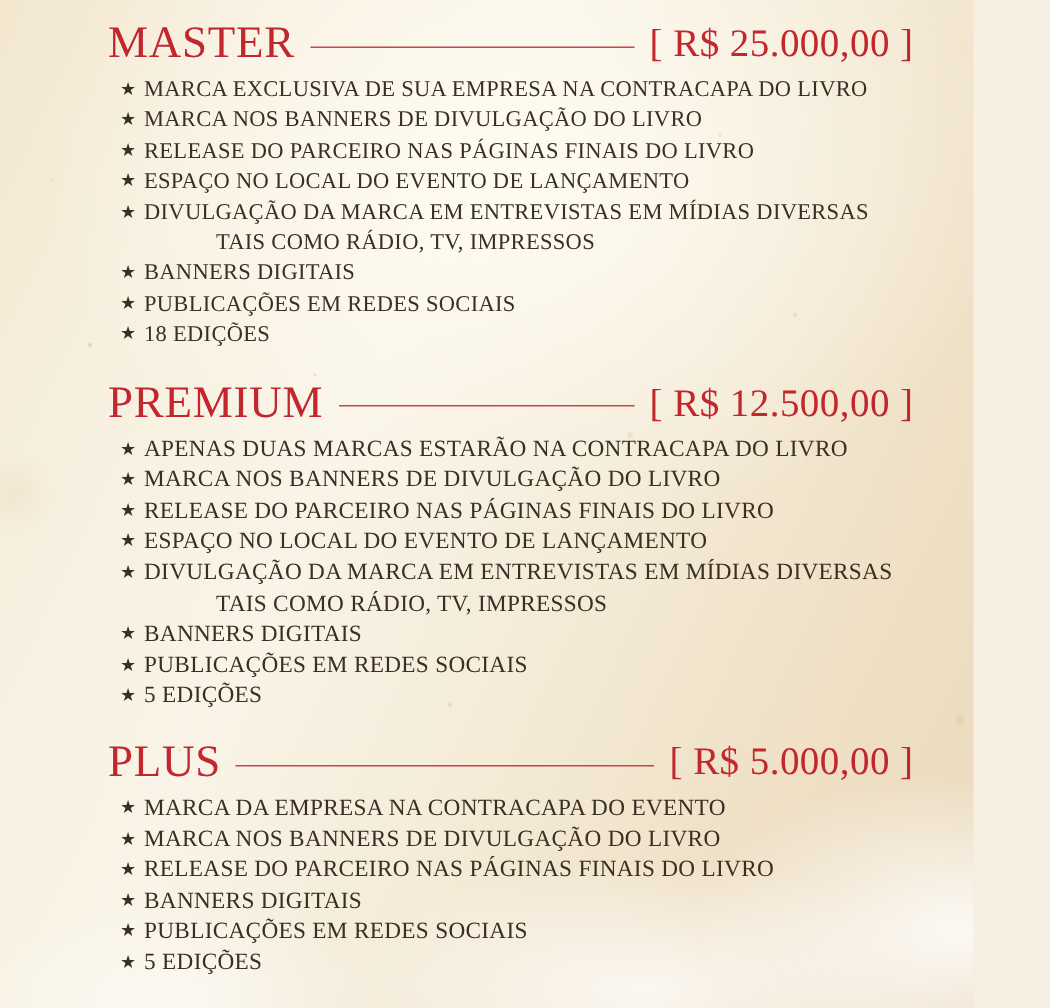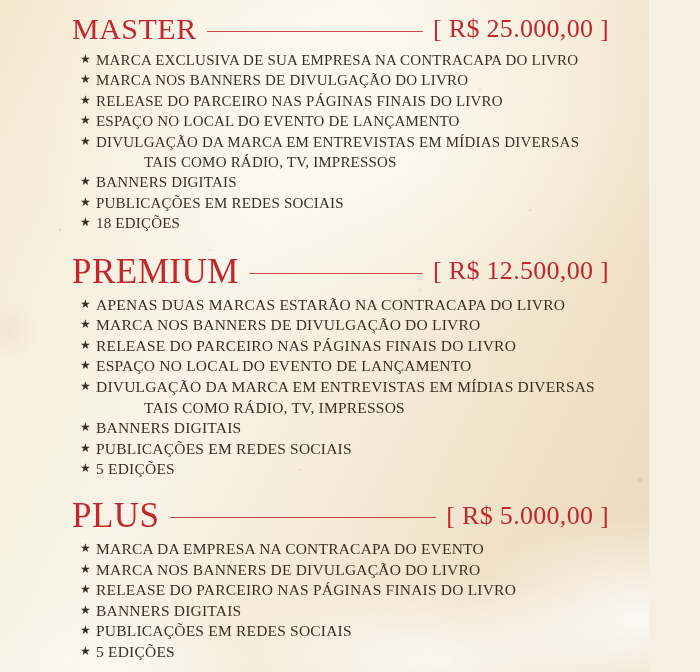"PREMIUM" .tier.premium .tier-name, .tier.plus .tier-name { font-size: 35px -> 30px }
